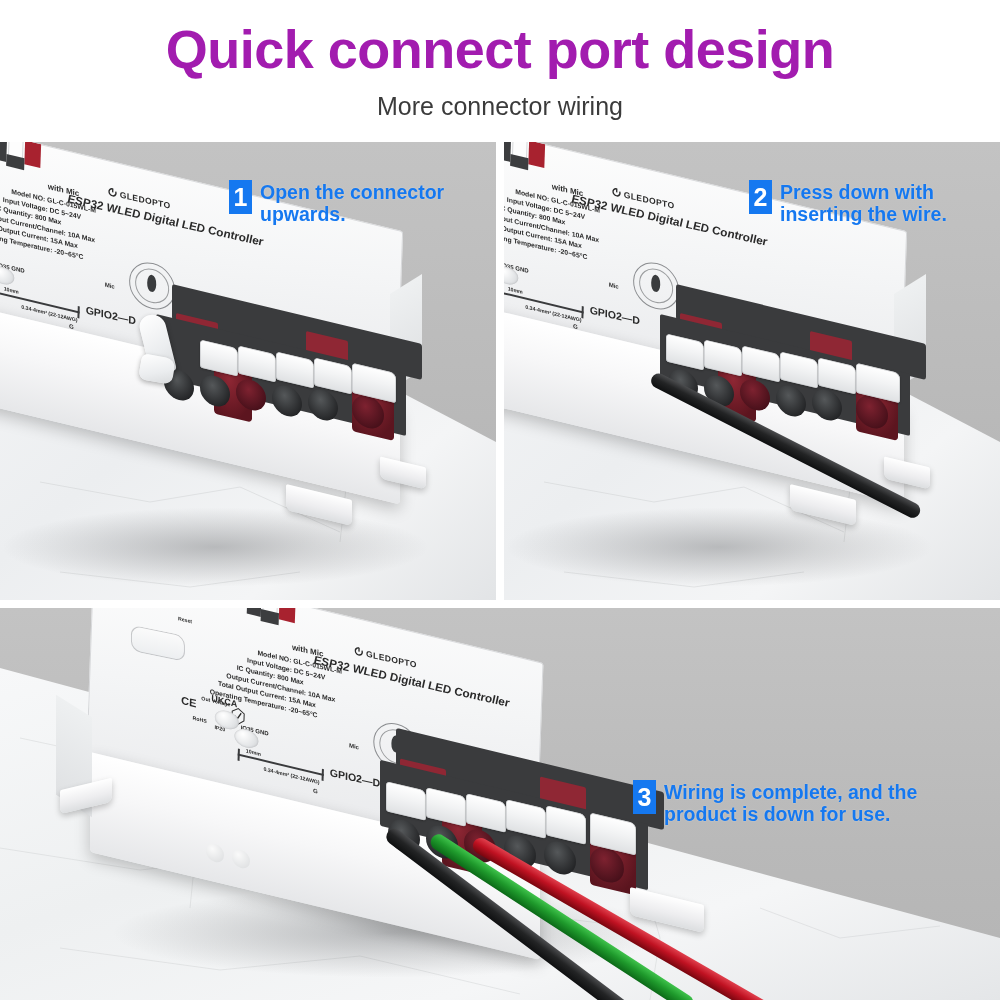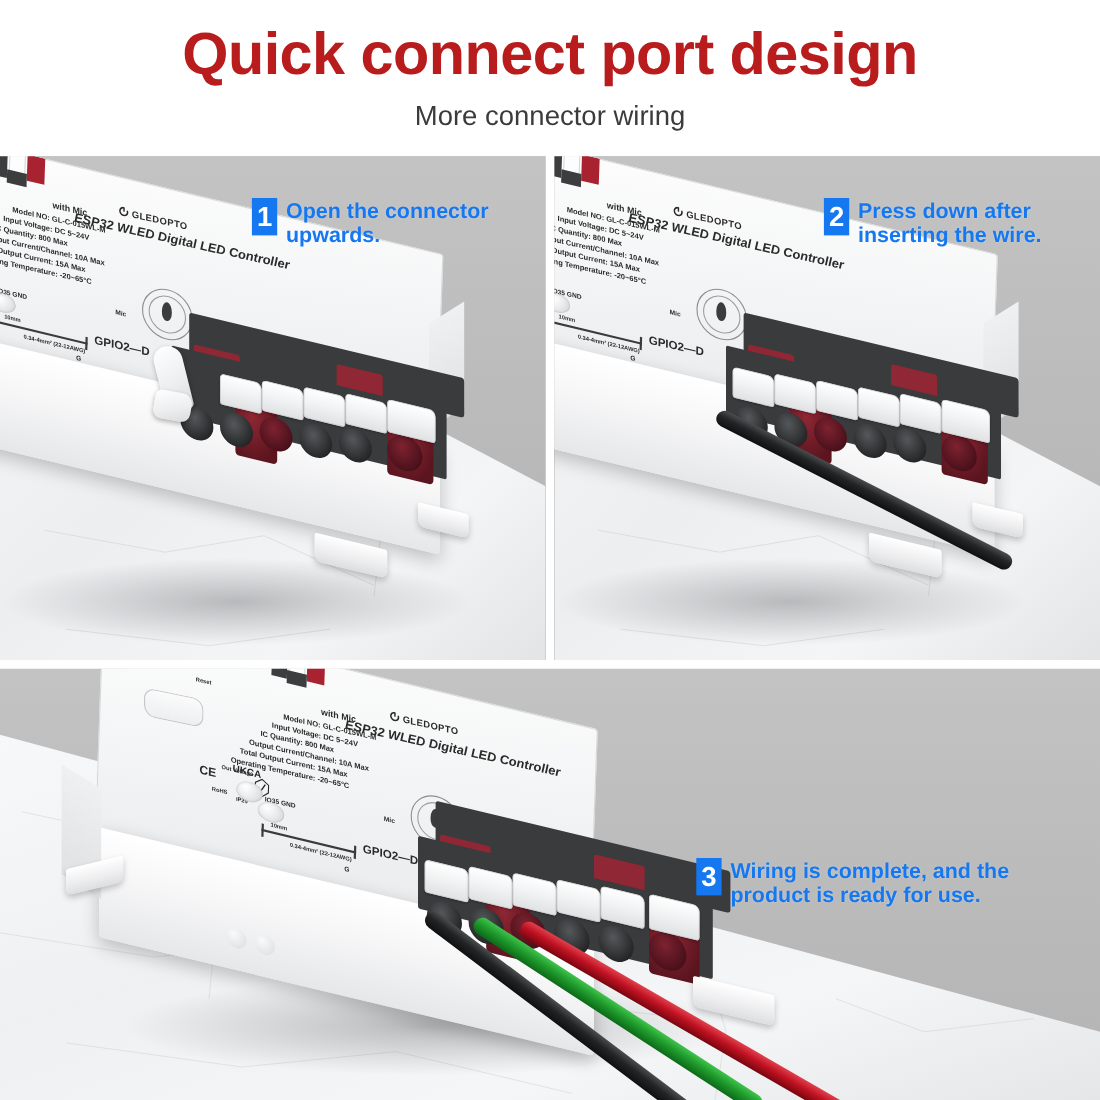"Quick connect port design" .title { color: #b91c1c -> #a21caf }
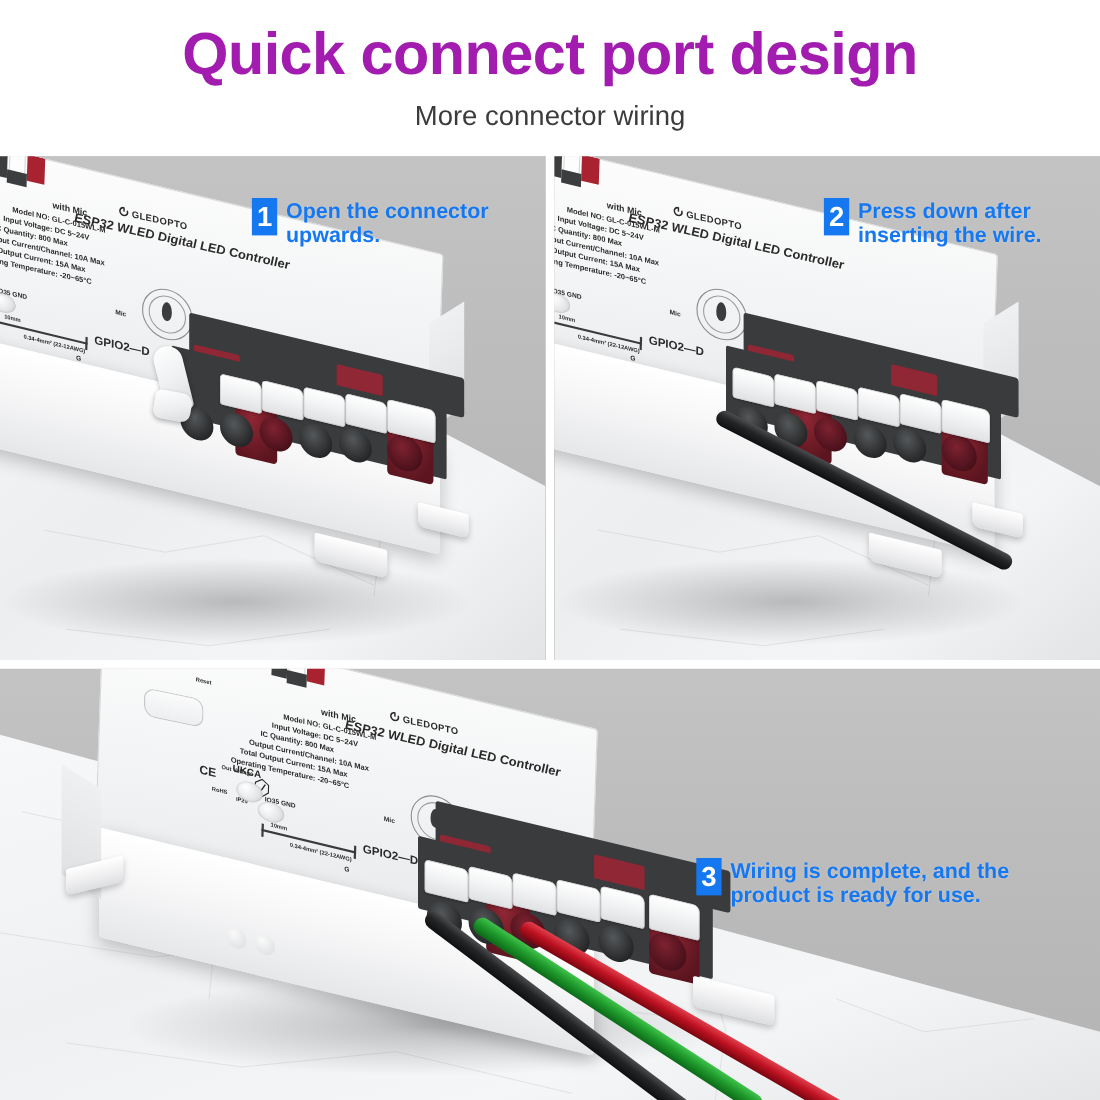"Press down after" div.callout-text { text: after -> with }
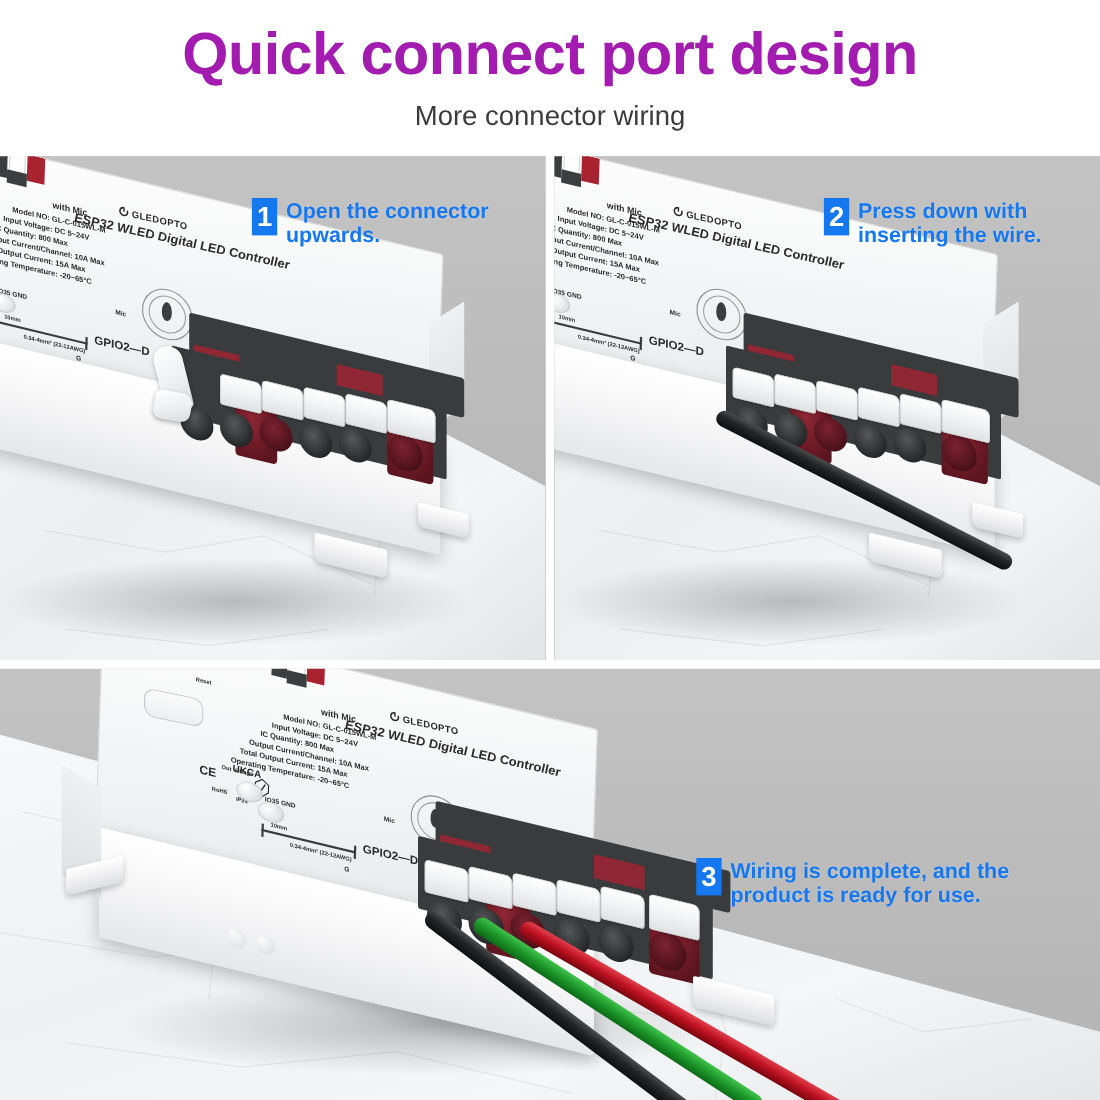"Wiring is complete, and the" div.callout-text { text: ready -> down }
